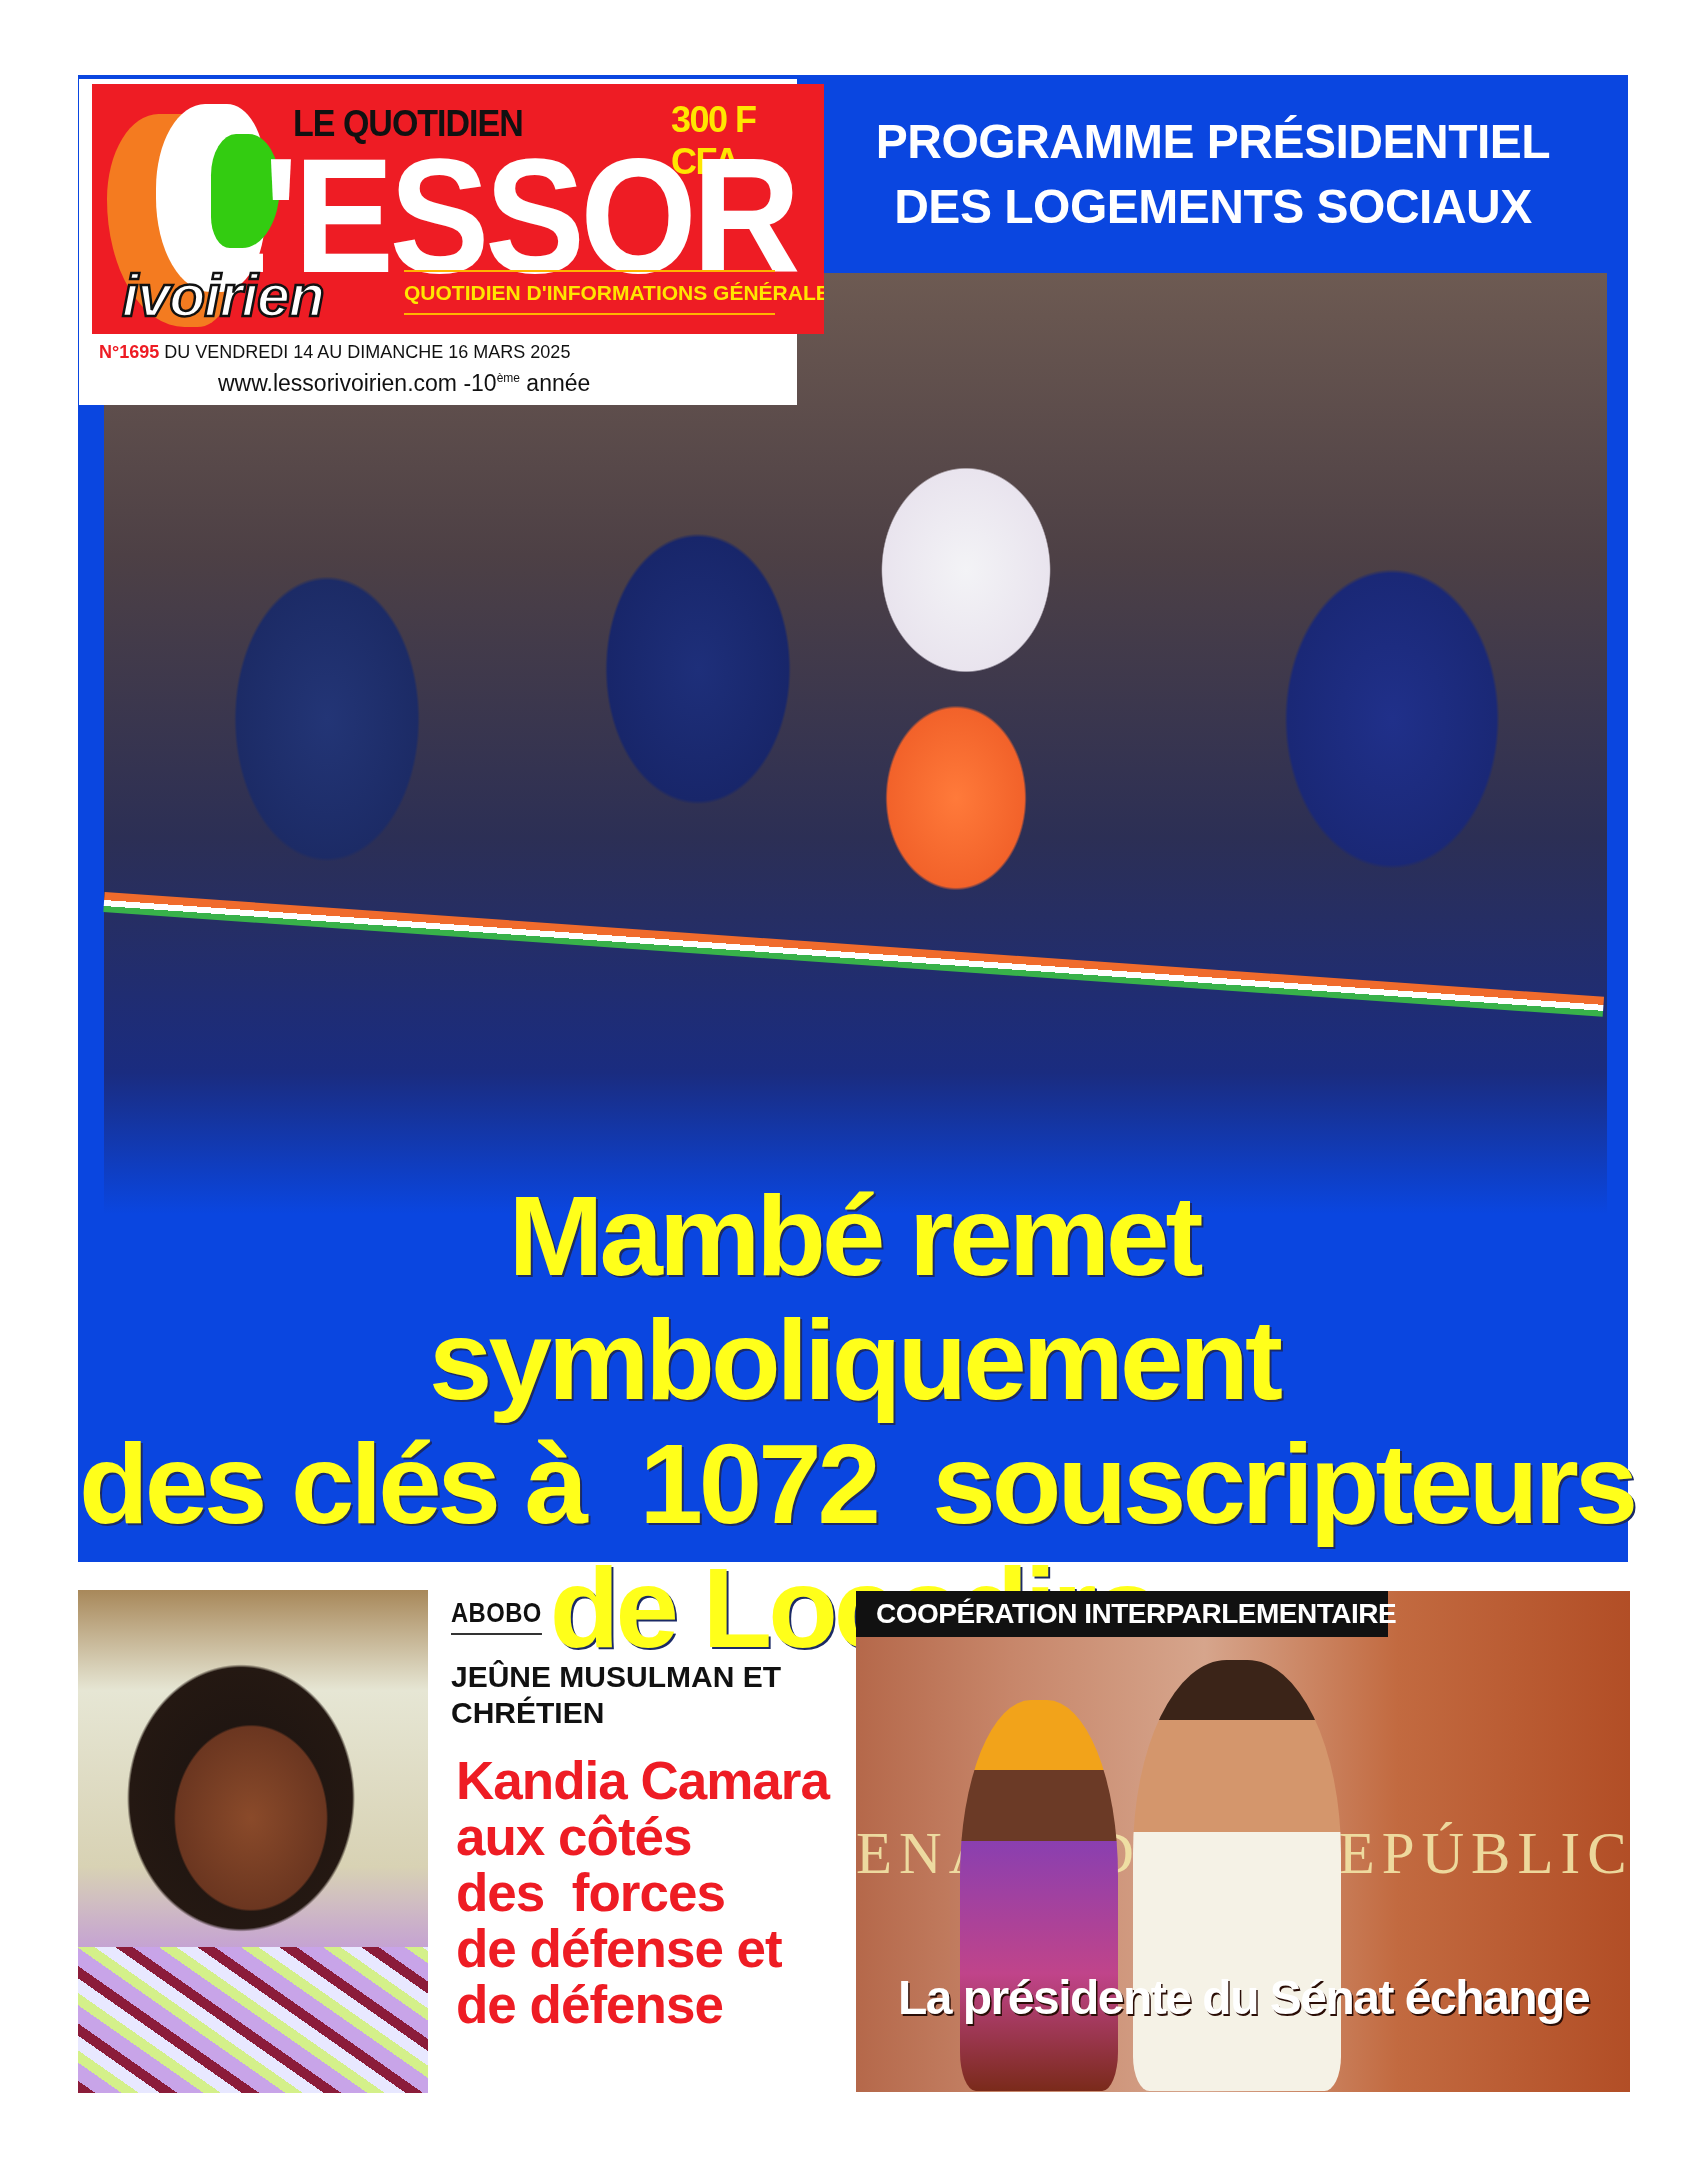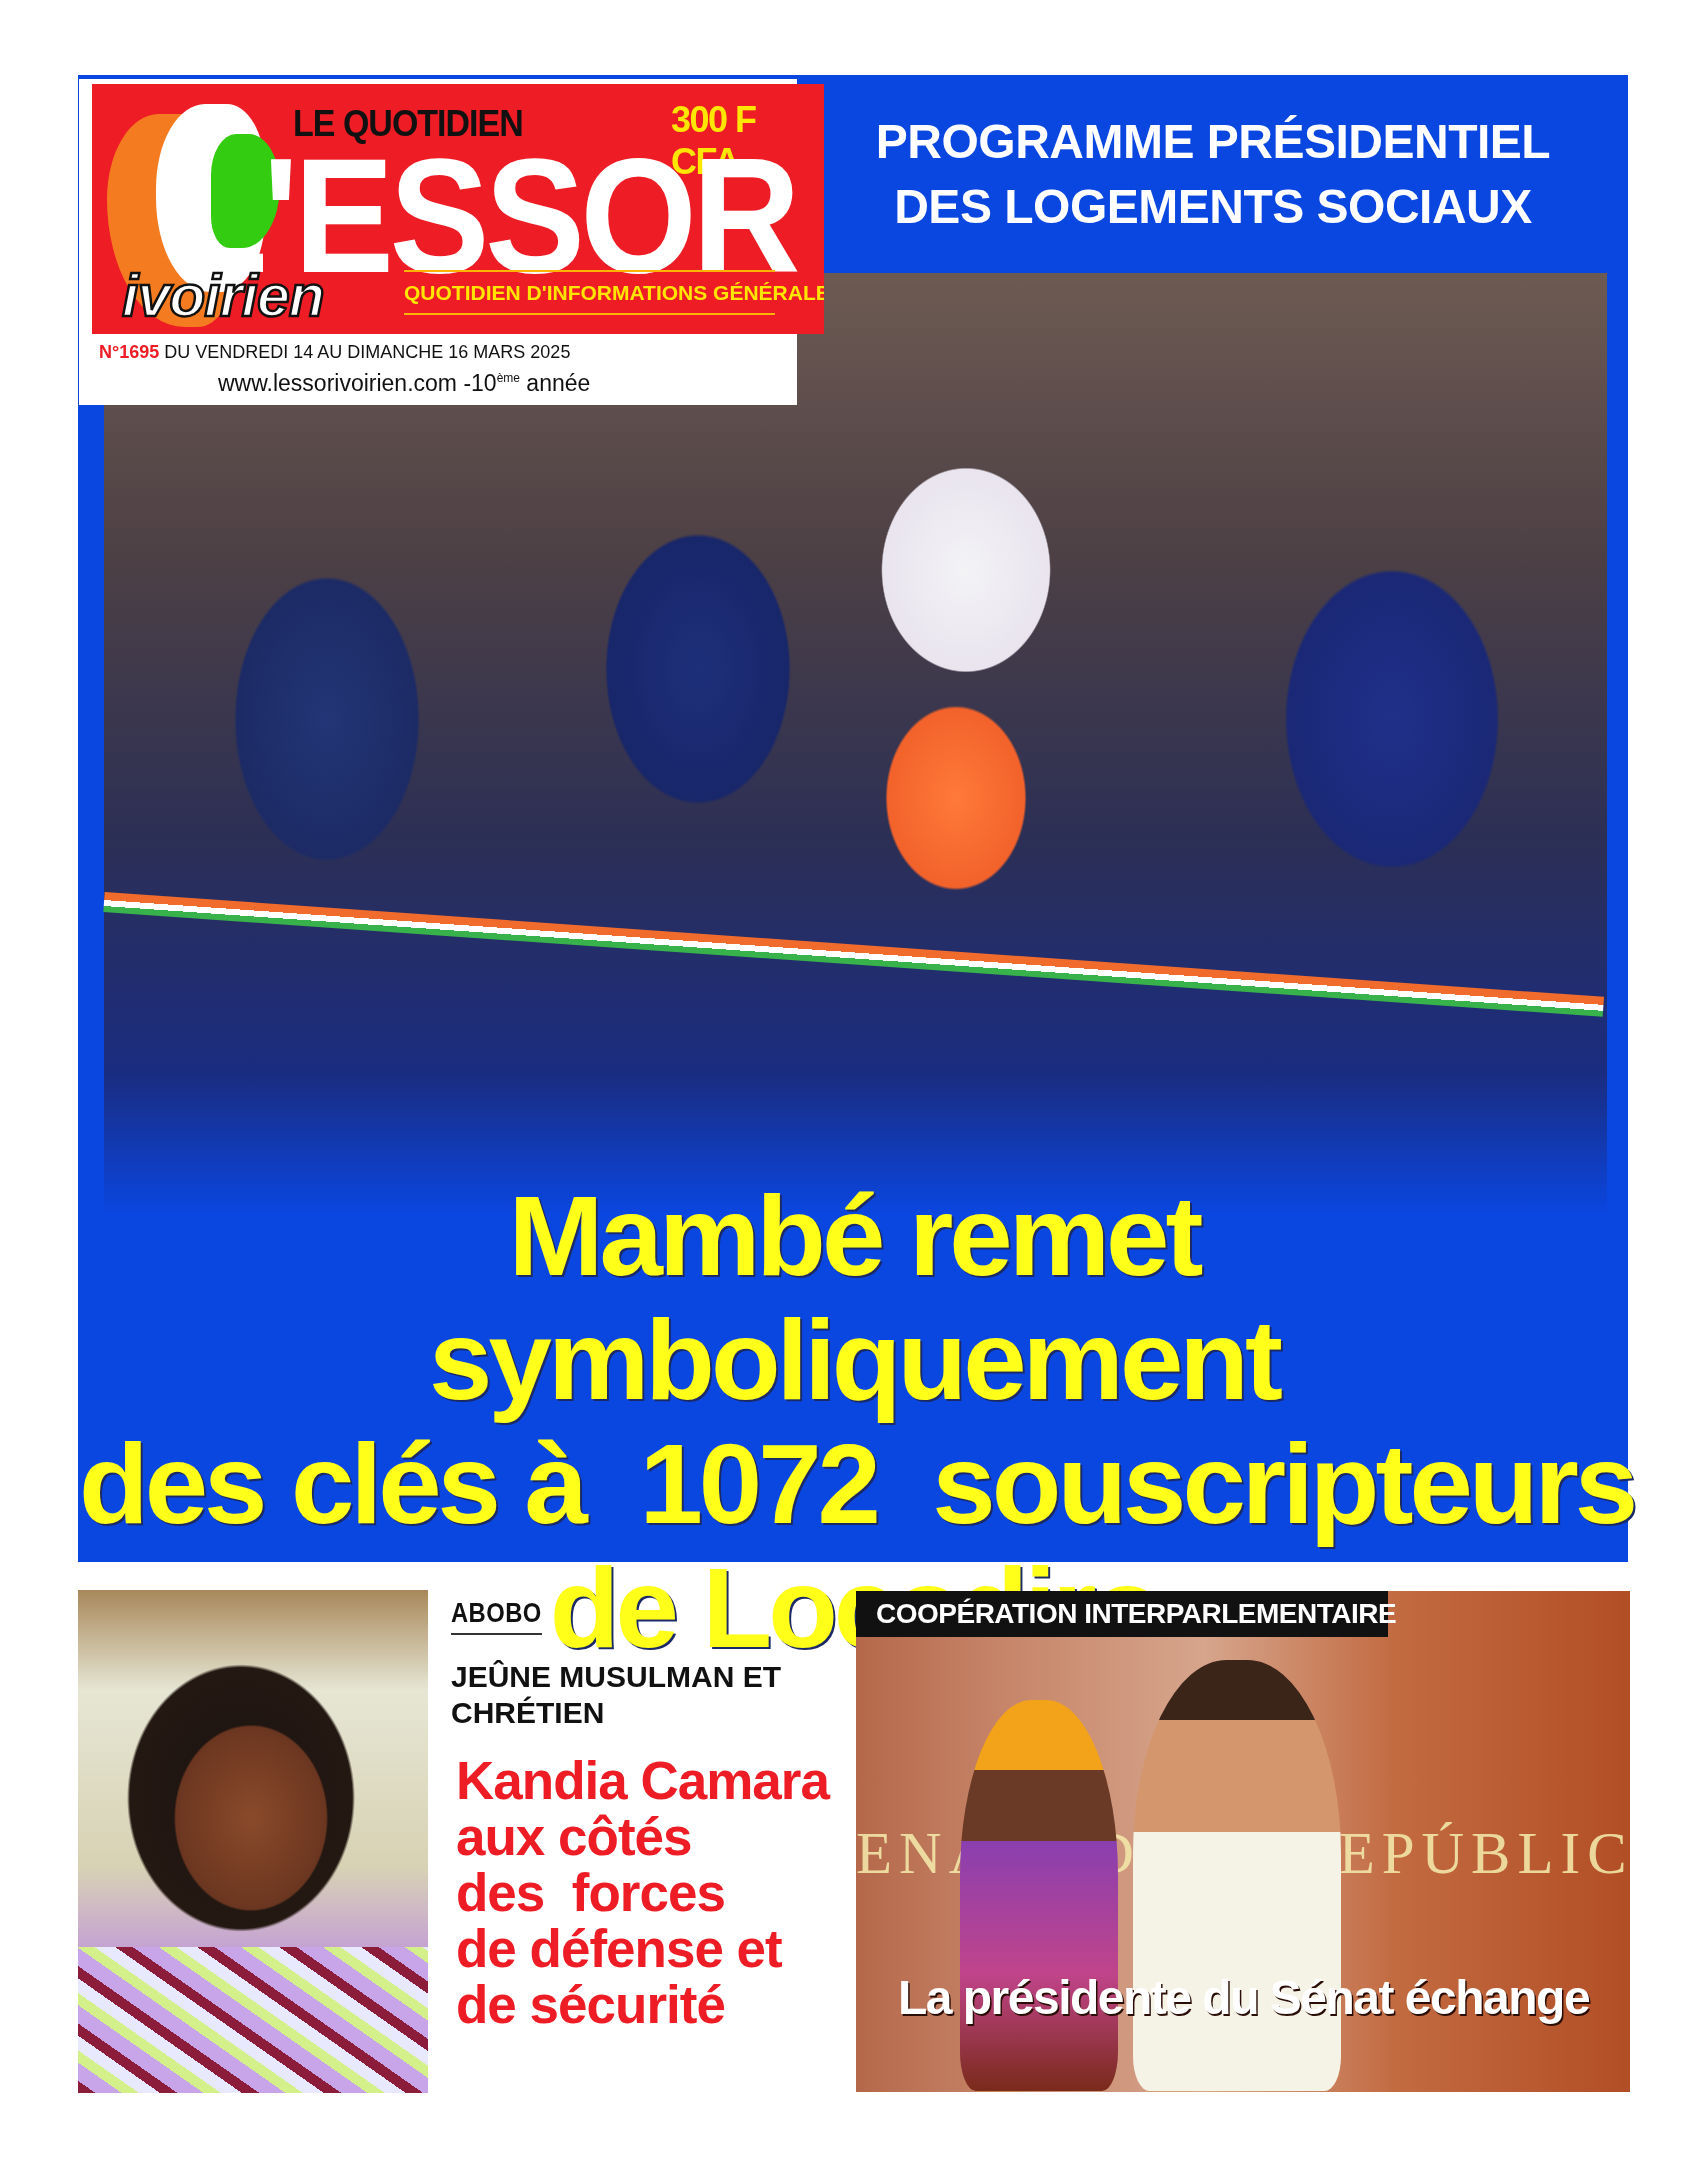"de sécurité" div { text: sécurité -> défense }
